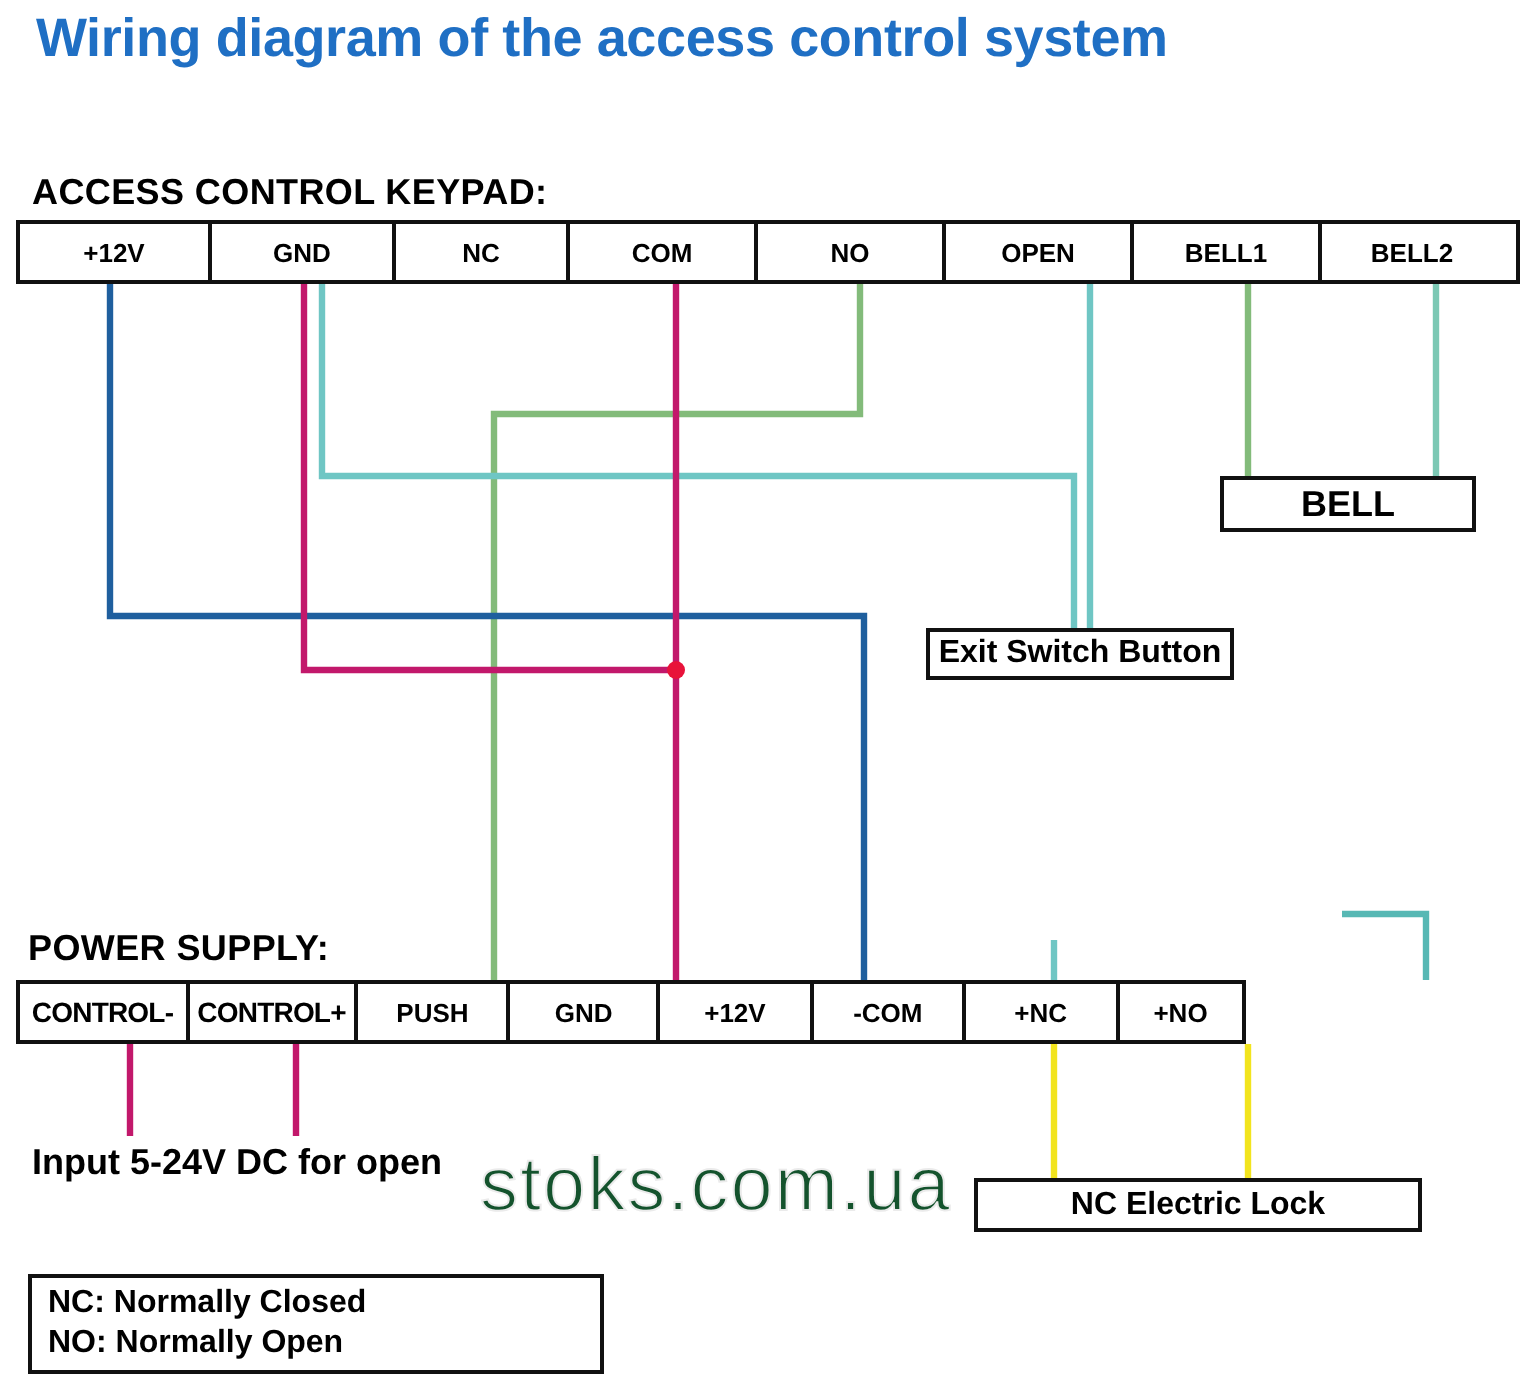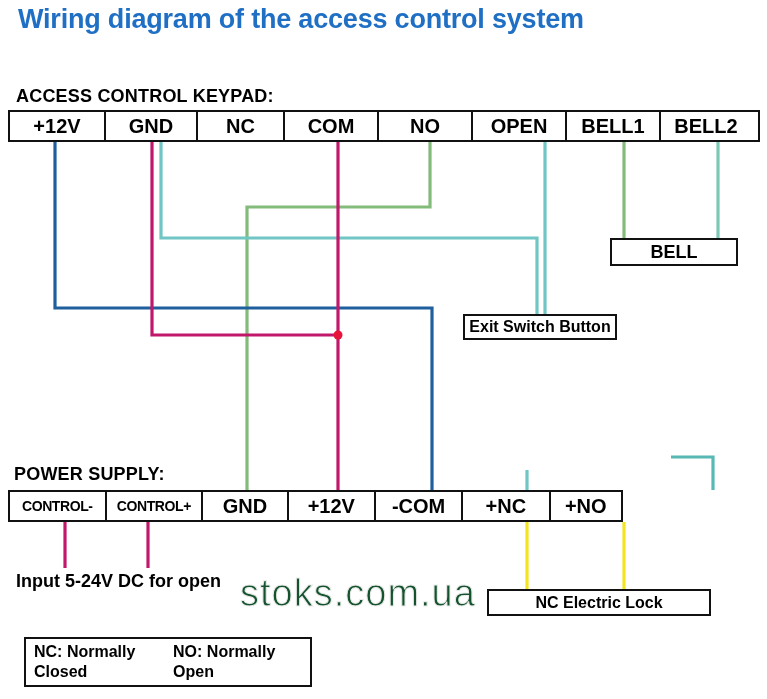"+12V" .term { font-size: 20px -> 13px }
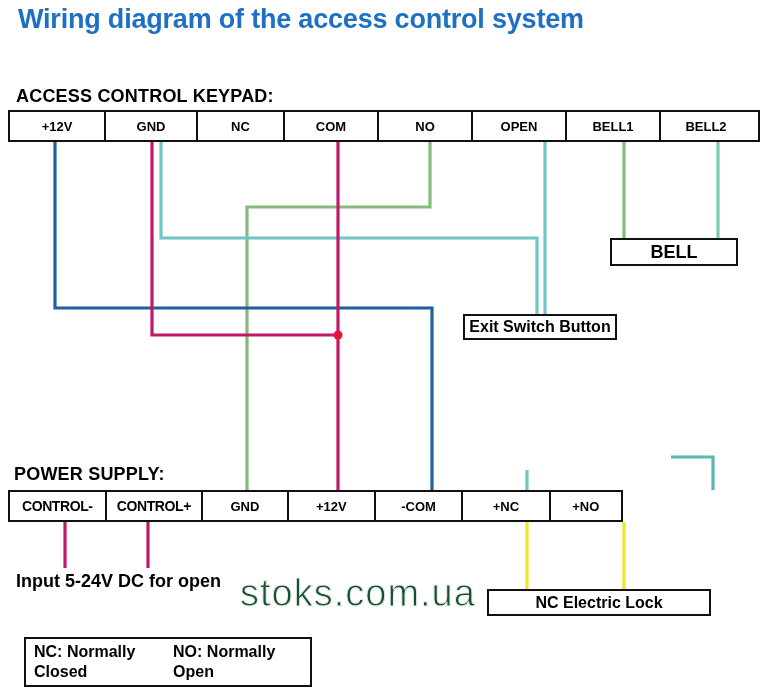"PUSH" div.term { html: none -> <div>PUSH</div> }
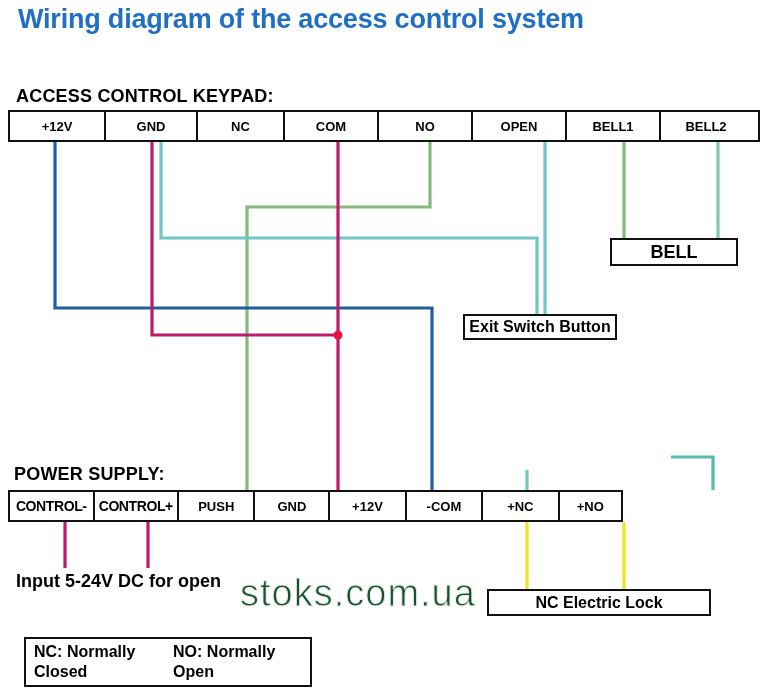"NC: Normally Closed" #legend-box { flex-direction: row -> column; margin-left: 10px -> none }
